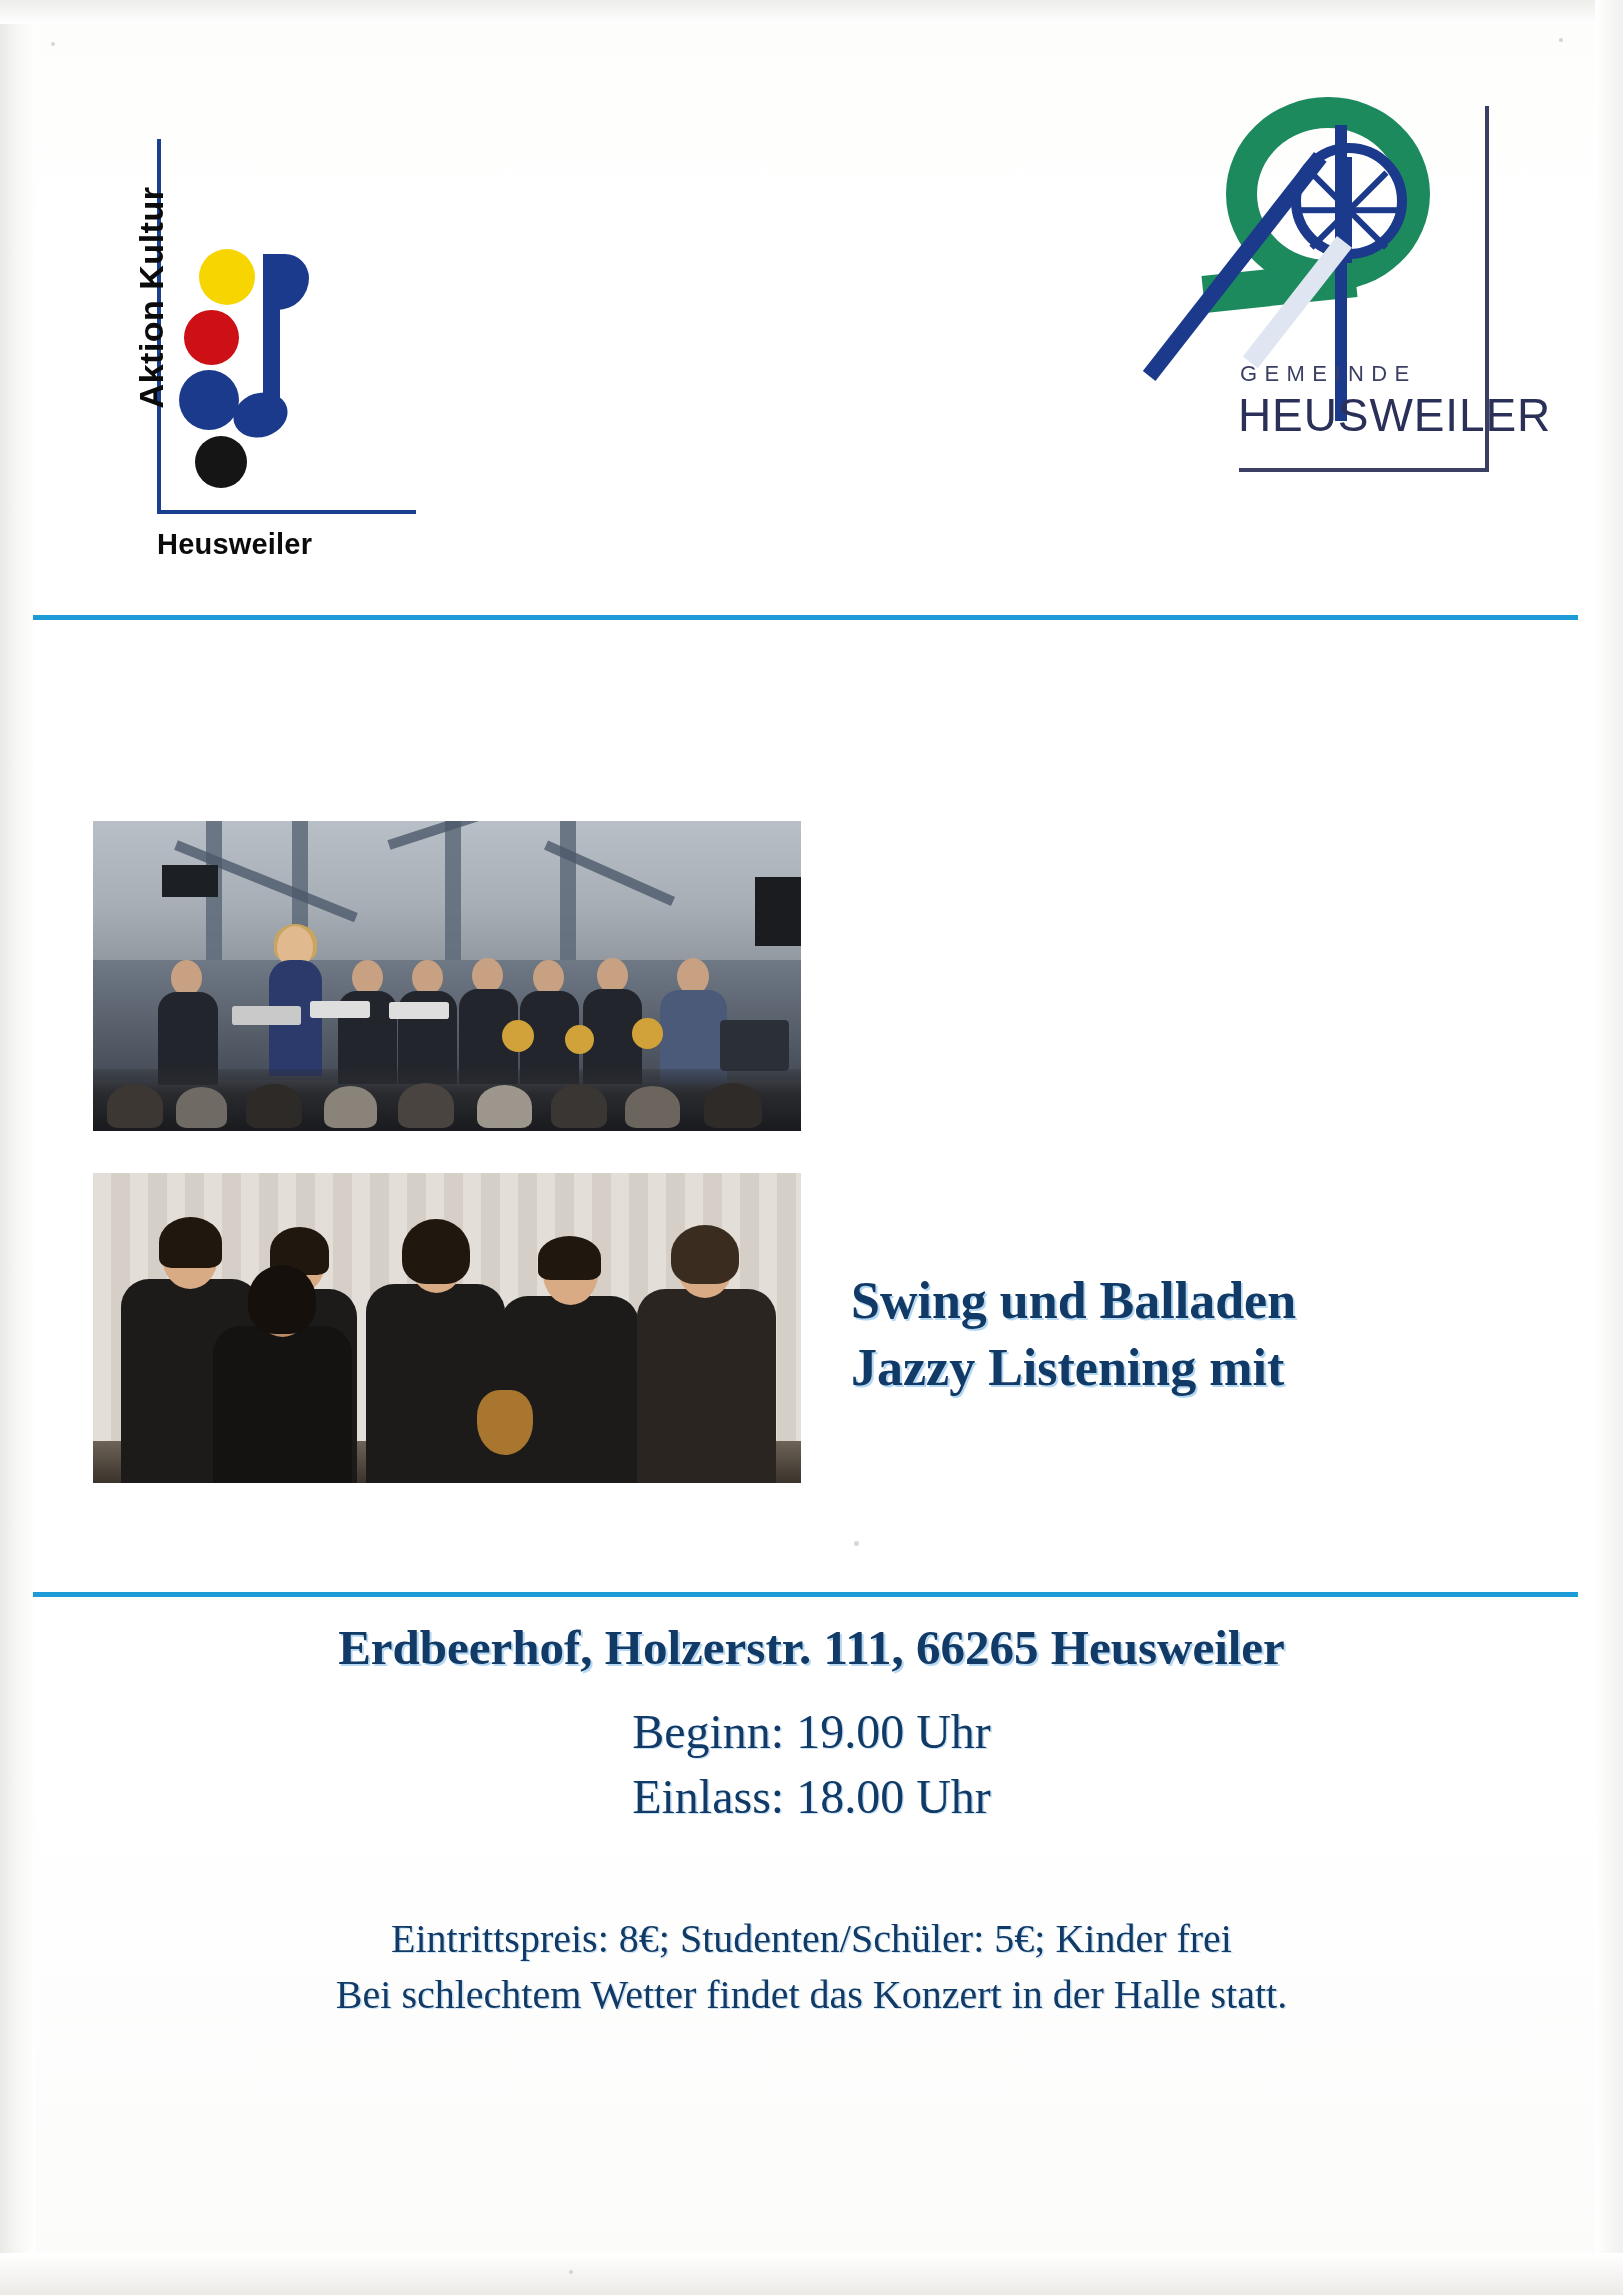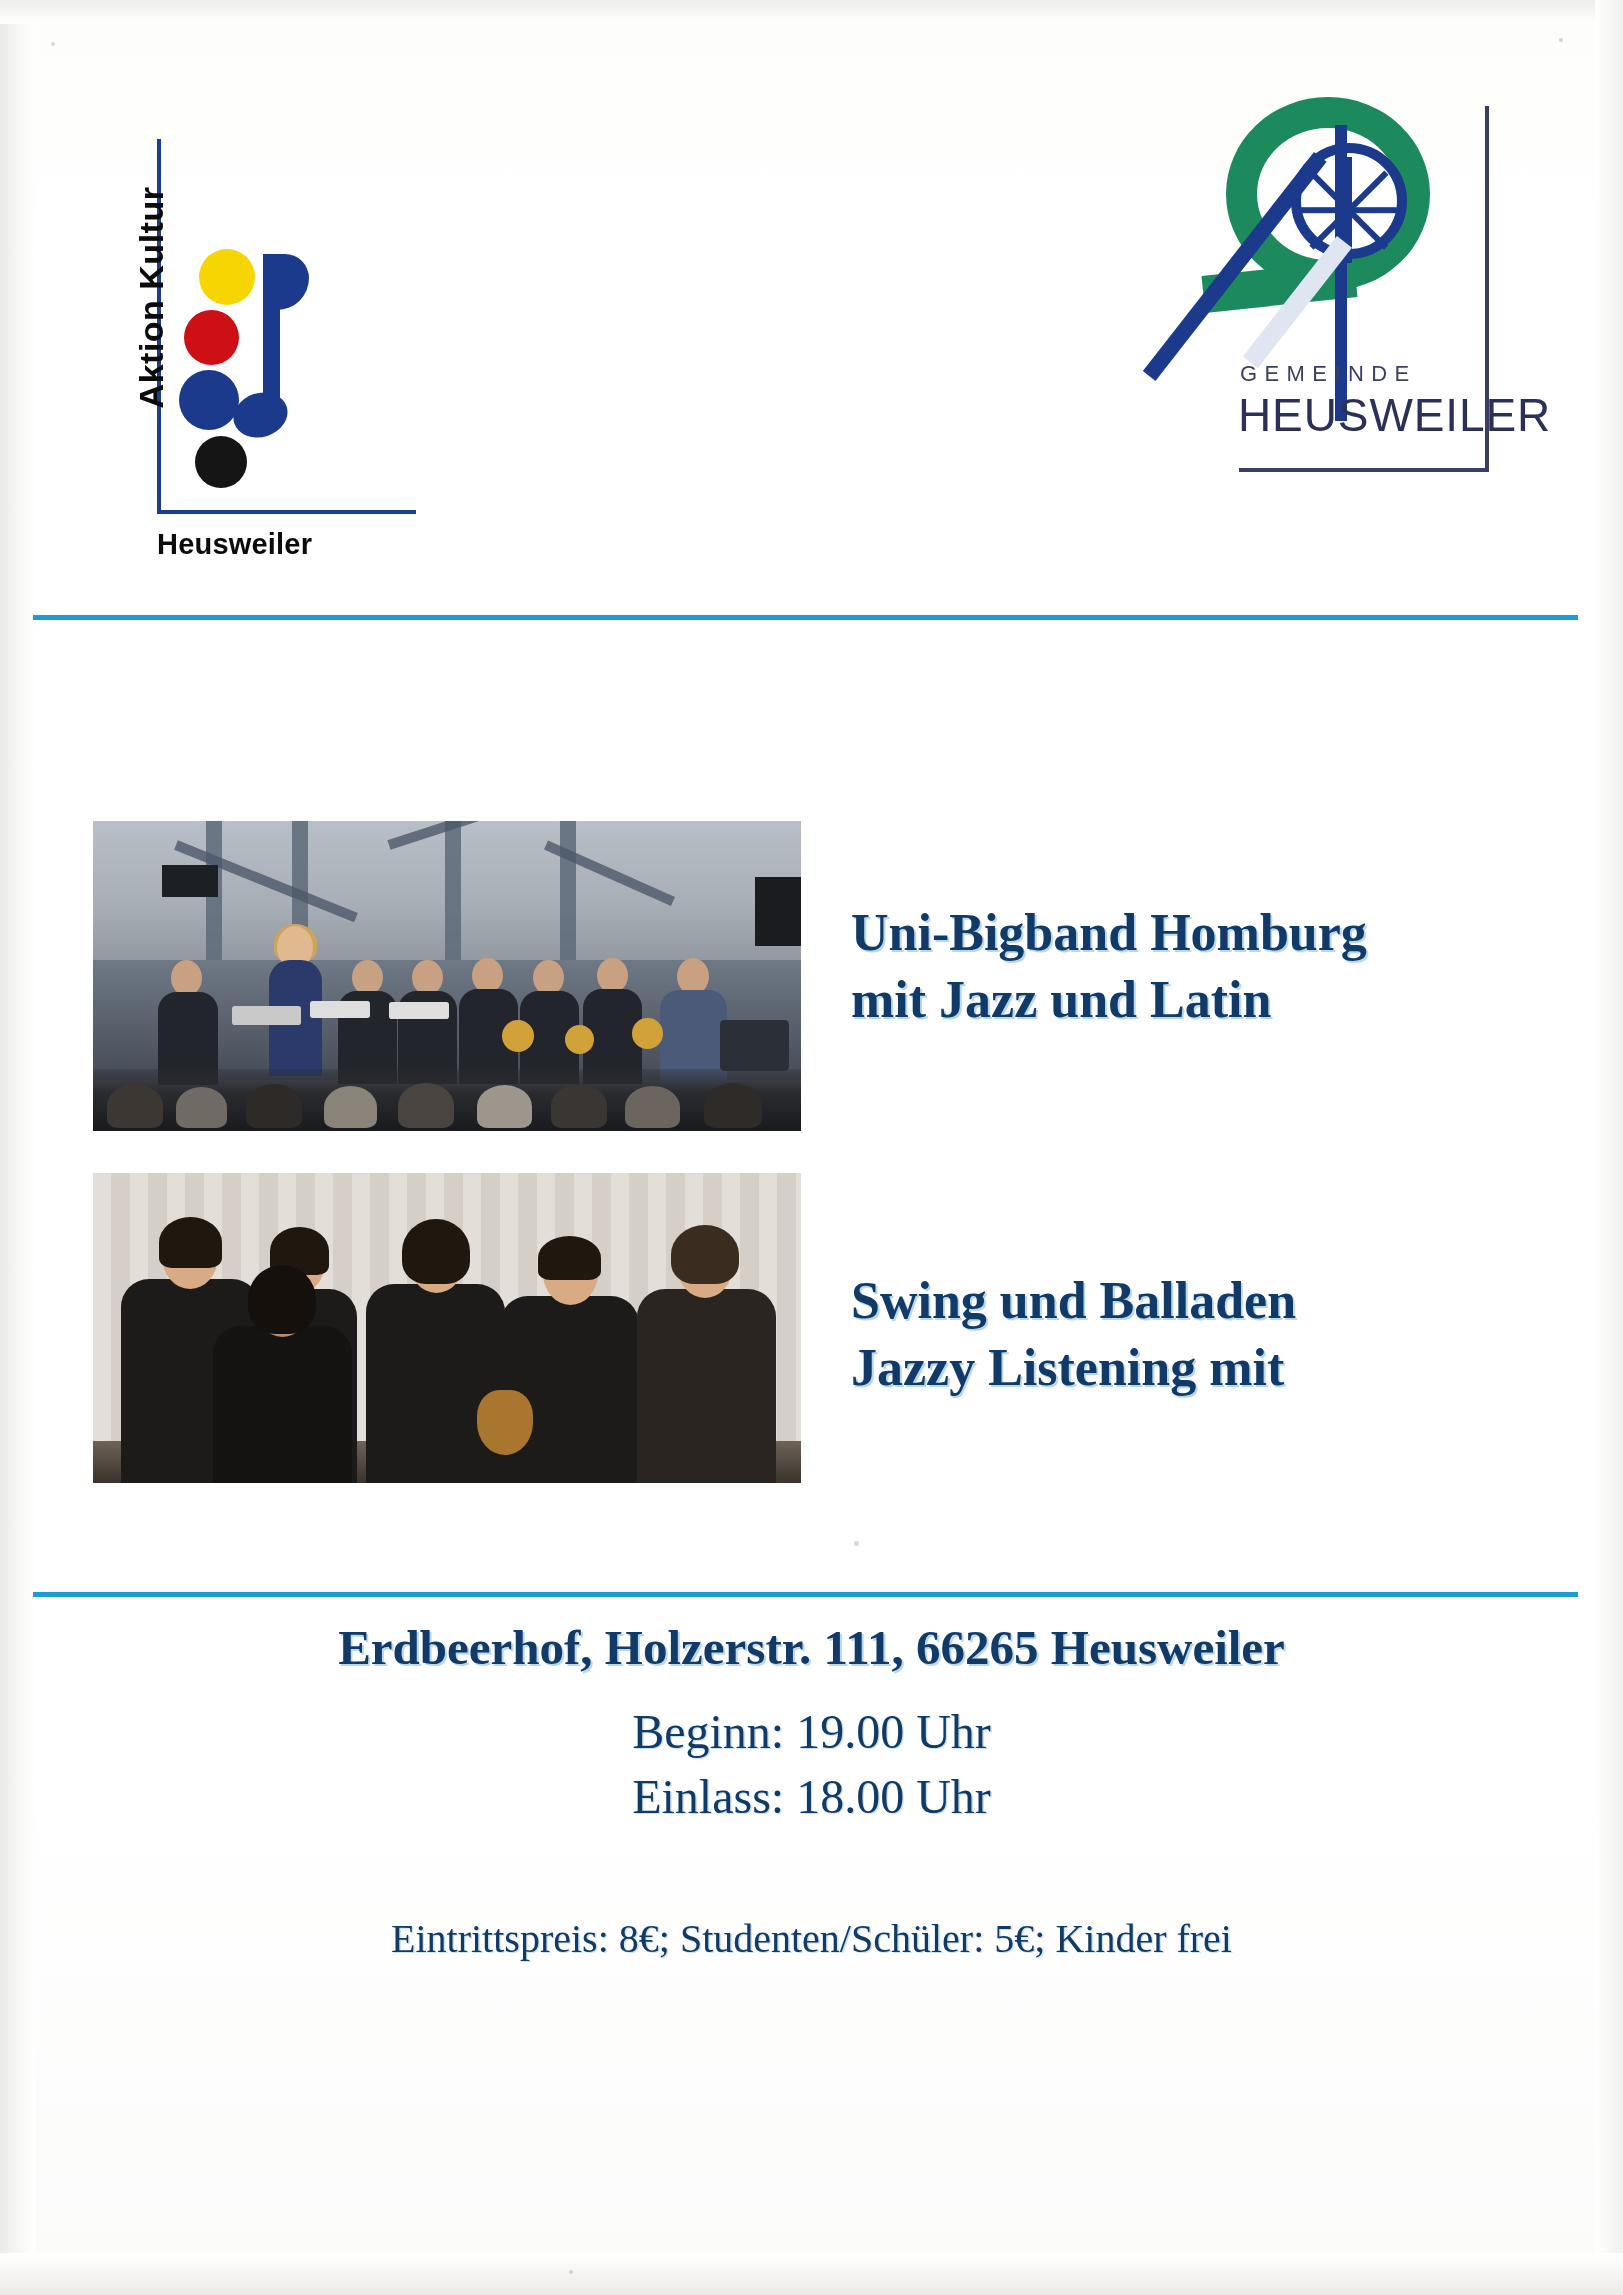"Uni-Bigband Homburg" div.act-label { html: <div> <div>Uni-Bigband Homburg</div> <div>mit Jazz und Latin</div> </div> -> none }
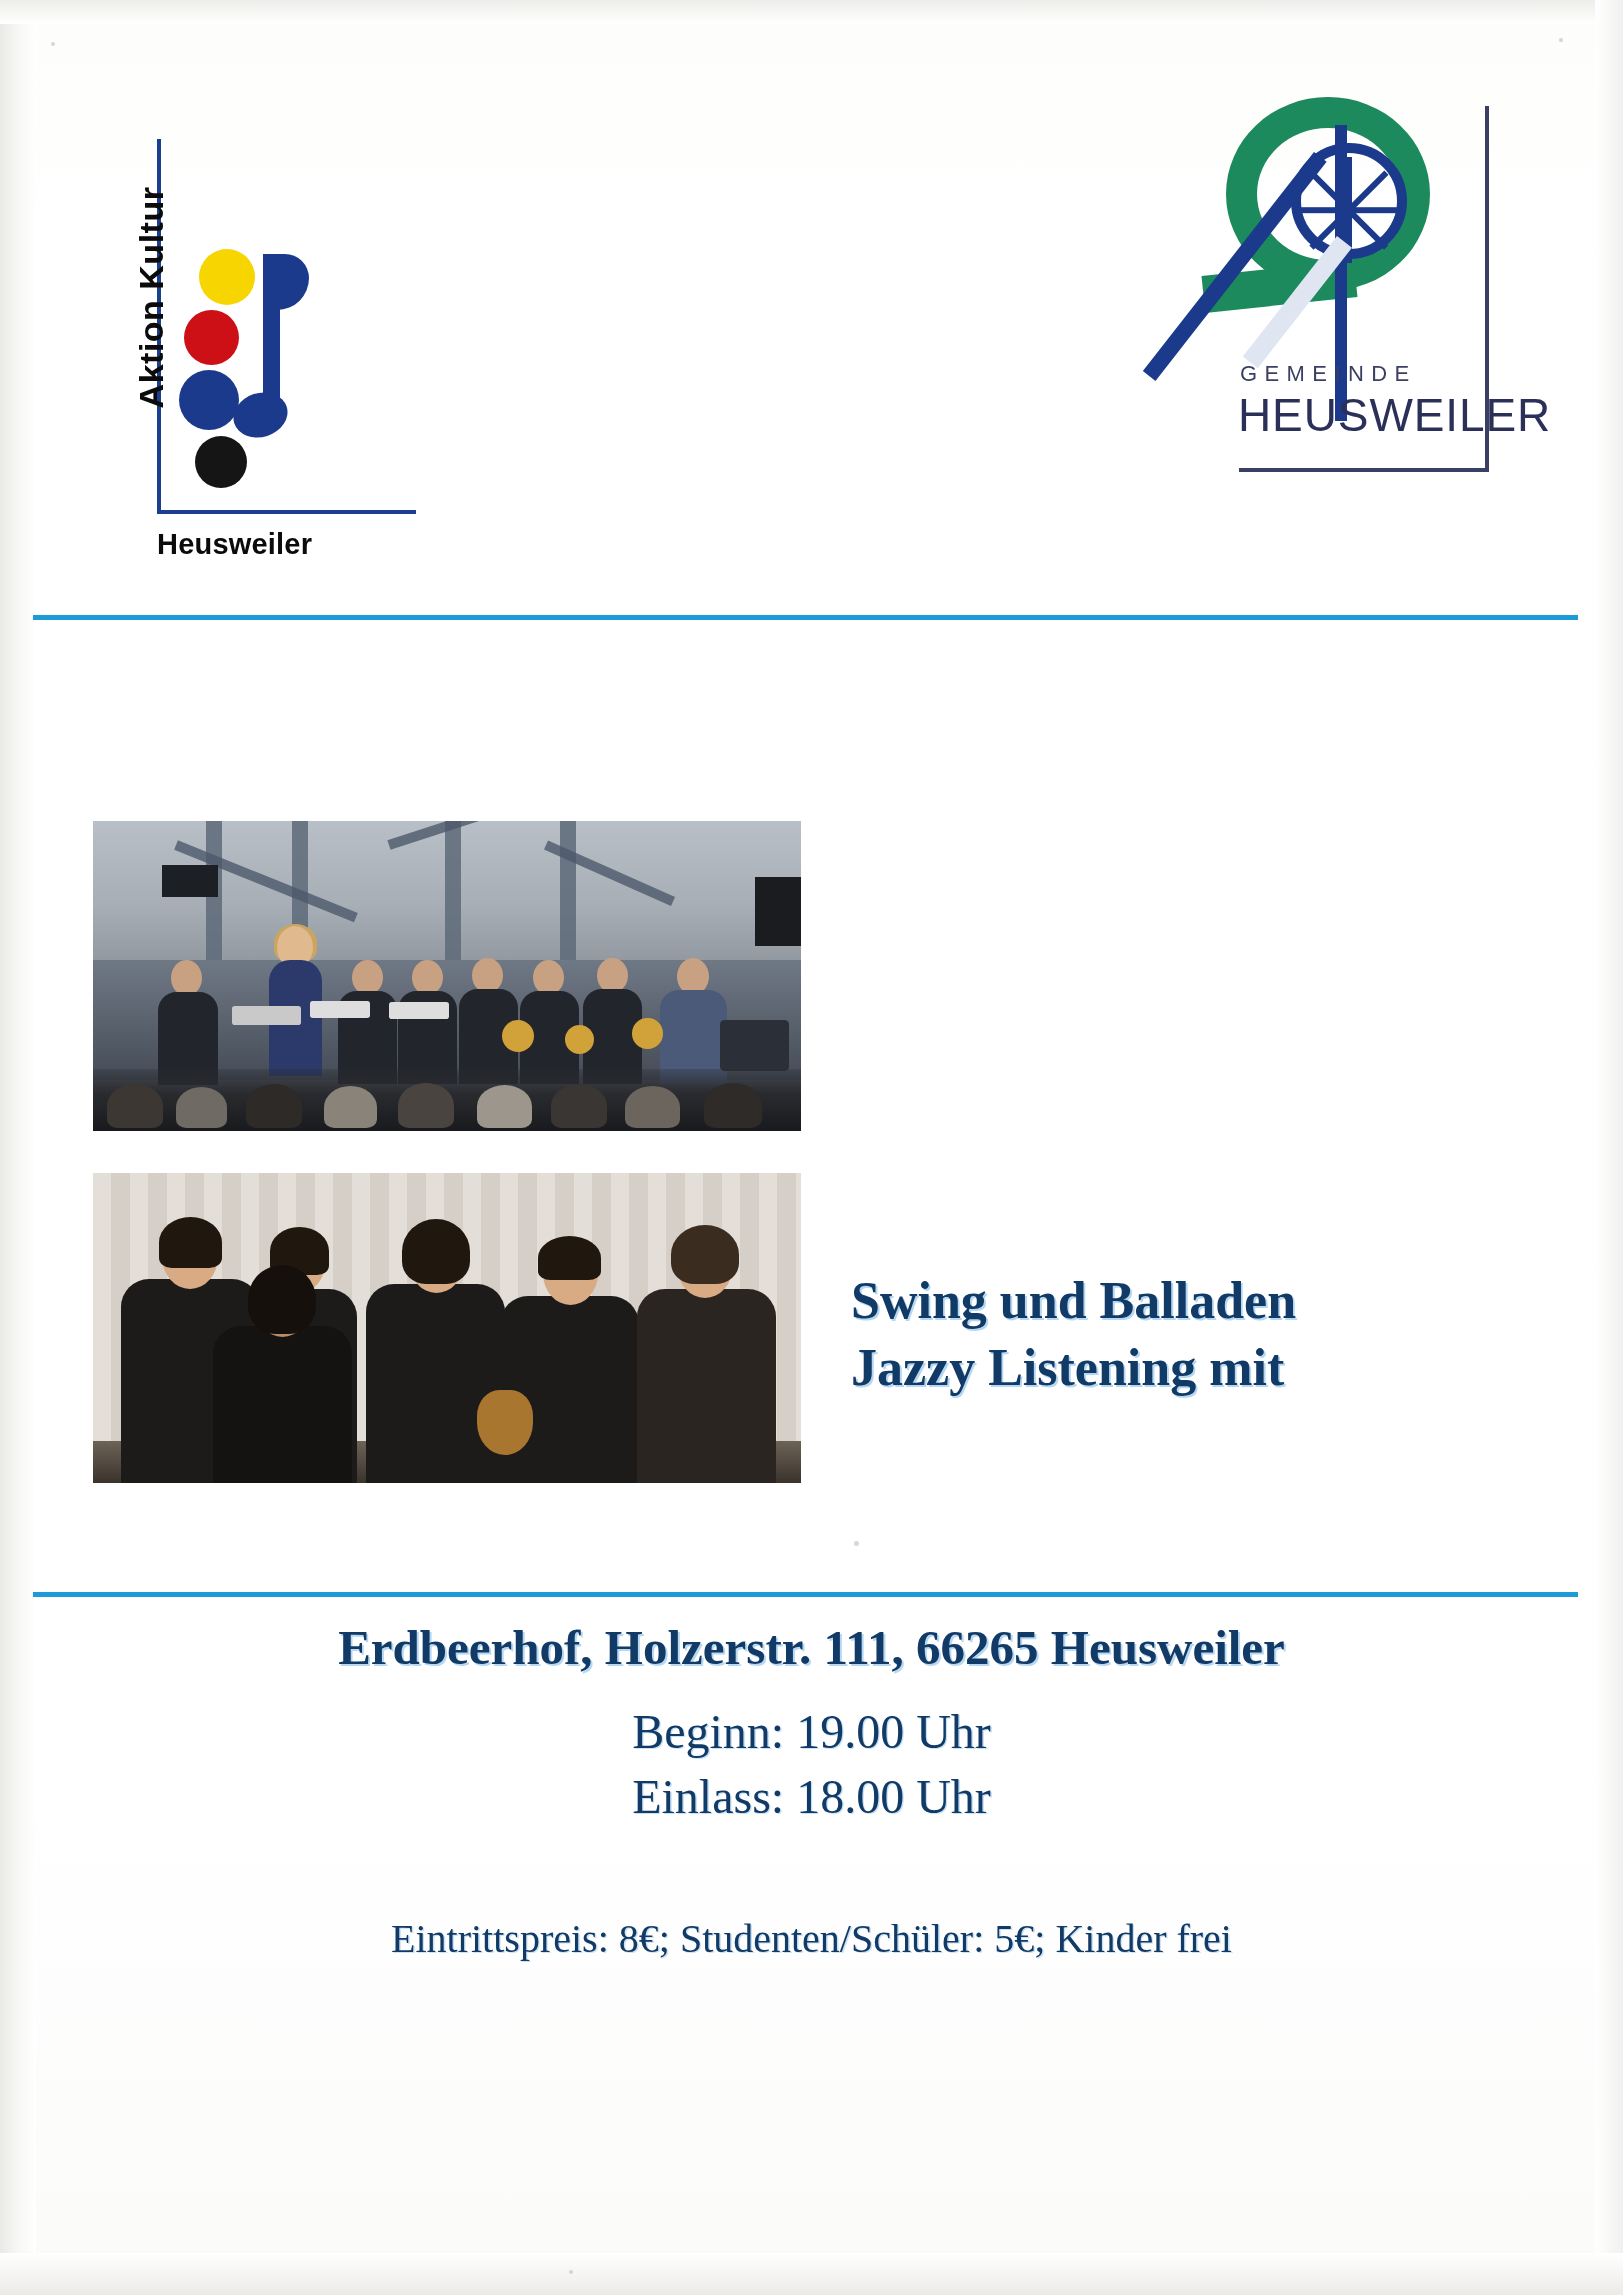"Bei schlechtem Wetter findet das" div { html: none -> <div>Bei schlechtem Wetter findet das Konzert in der Halle statt.</div> }
